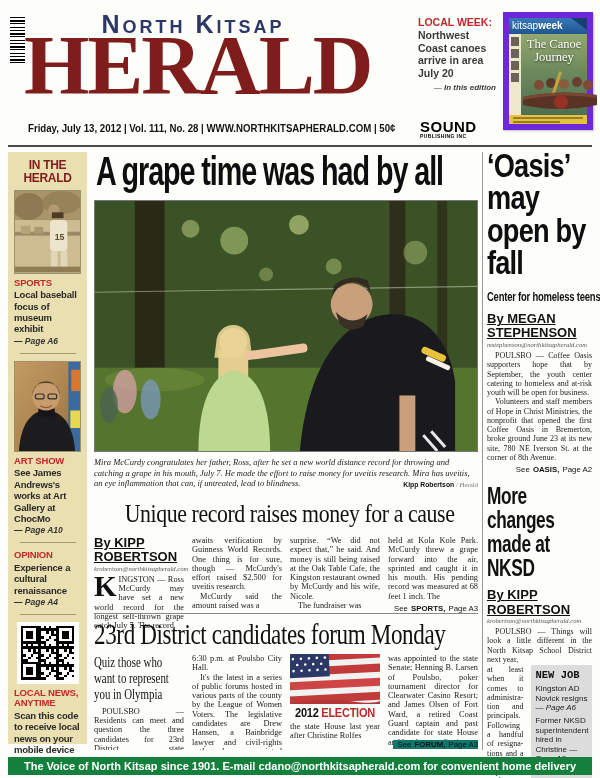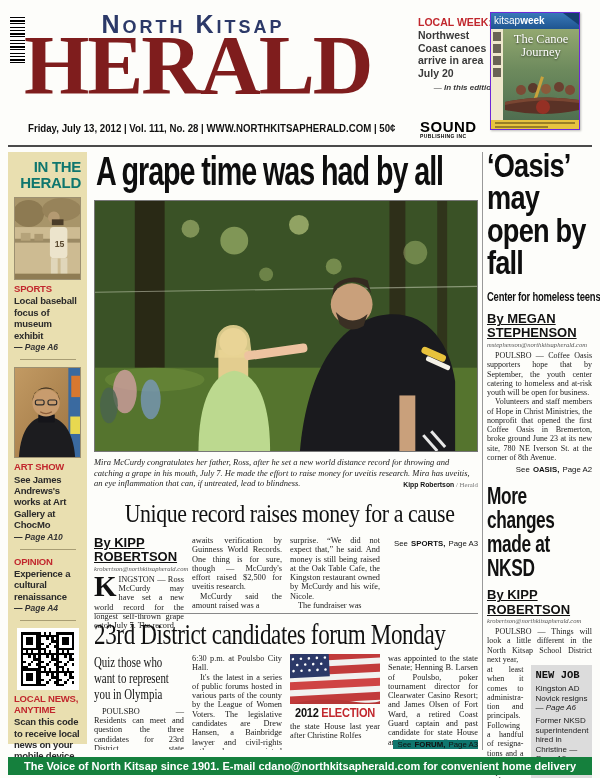"kitsapweek" .cover { border: 1px solid #6d28d9 -> 6px solid #6d28d9; left: 490px -> 503px }
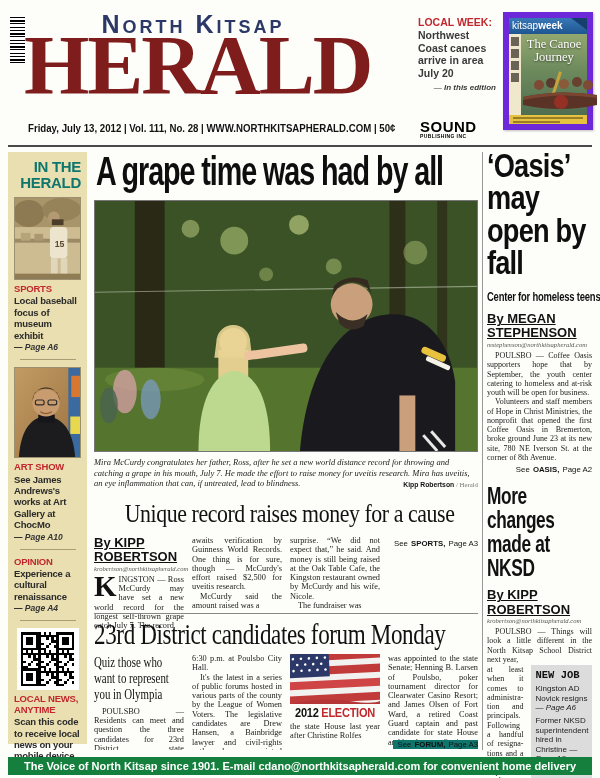"IN THE HERALD" .sb-title { color: #0f766e -> #7f1d1d; font-size: 15px -> 12px; text-align: right -> center }
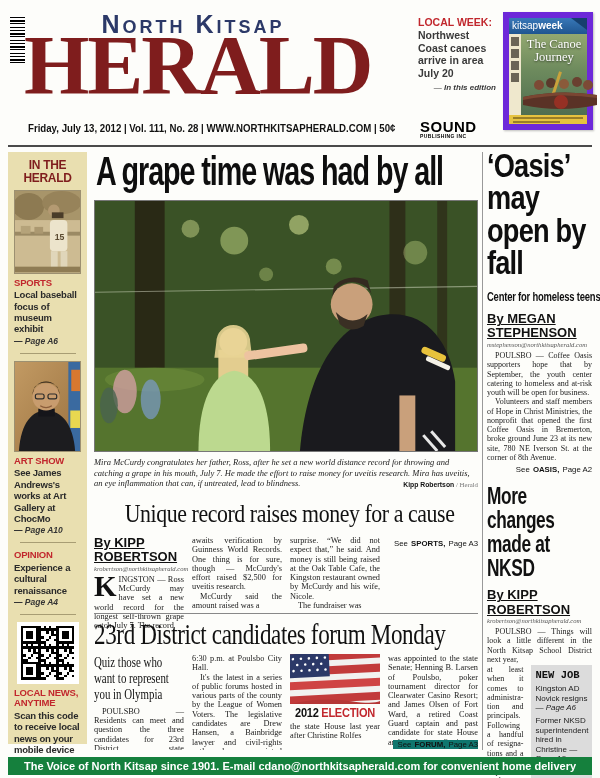"held at Kola Kole Park." div.bt { html: none -> <div>held at Kola Kole Park. McCurdy threw a grape forward into the air, sprinted and caught it in his mouth. His pending record was measured at 68 feet 1 inch. The</div> }
